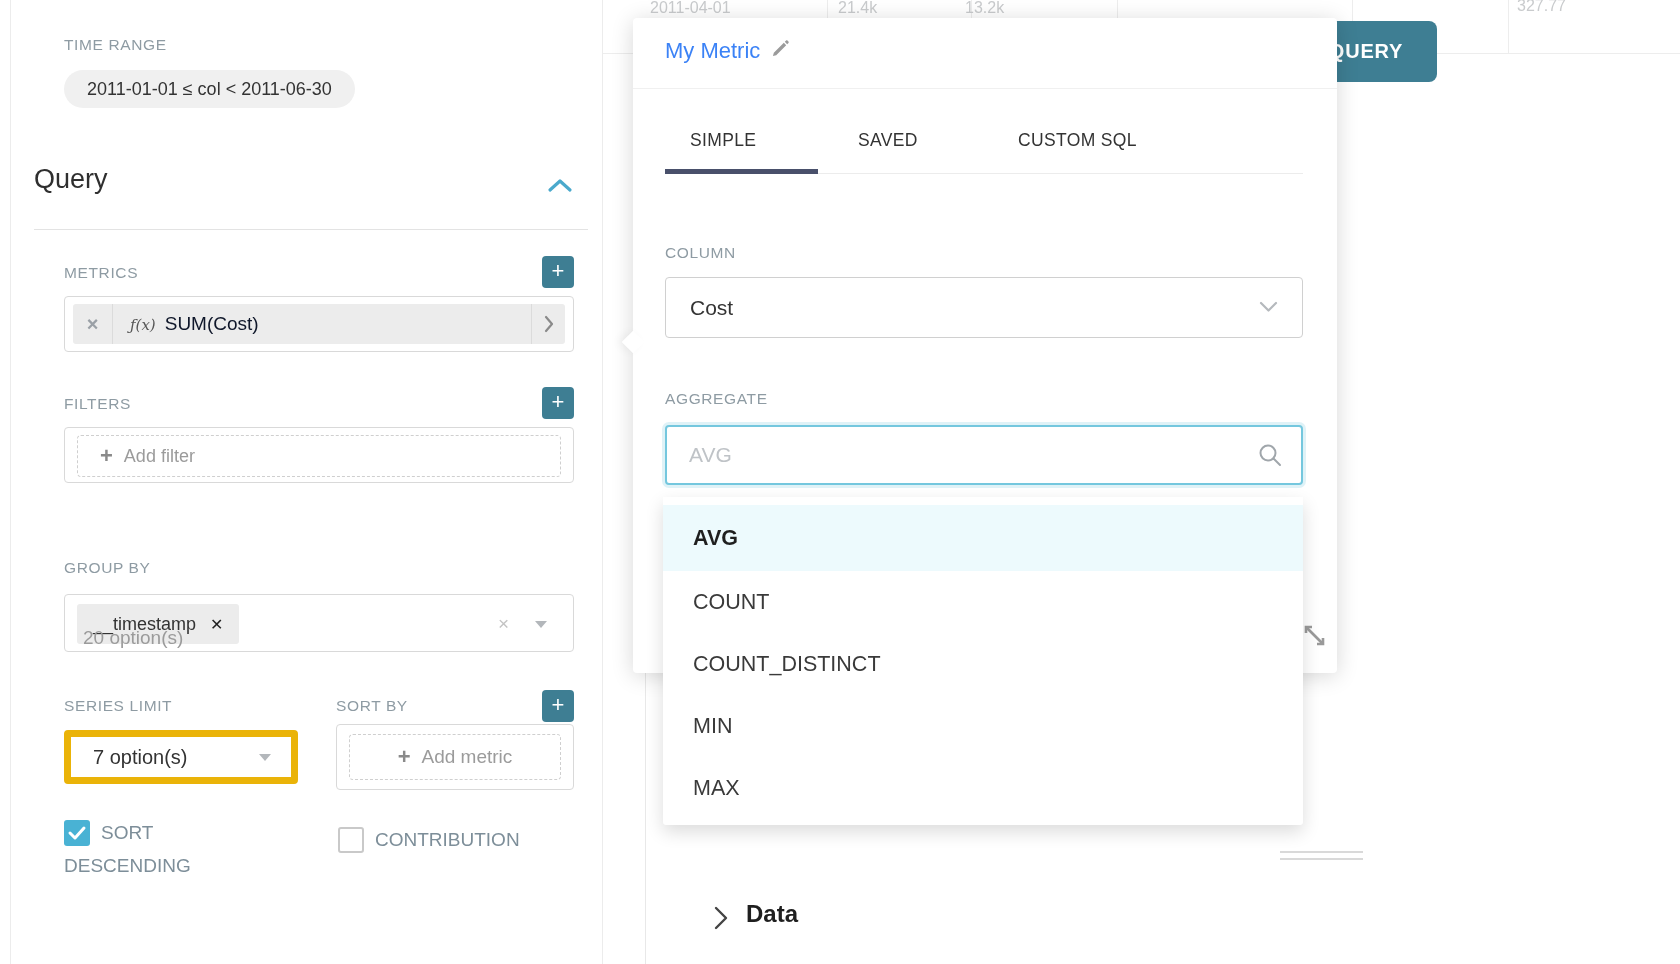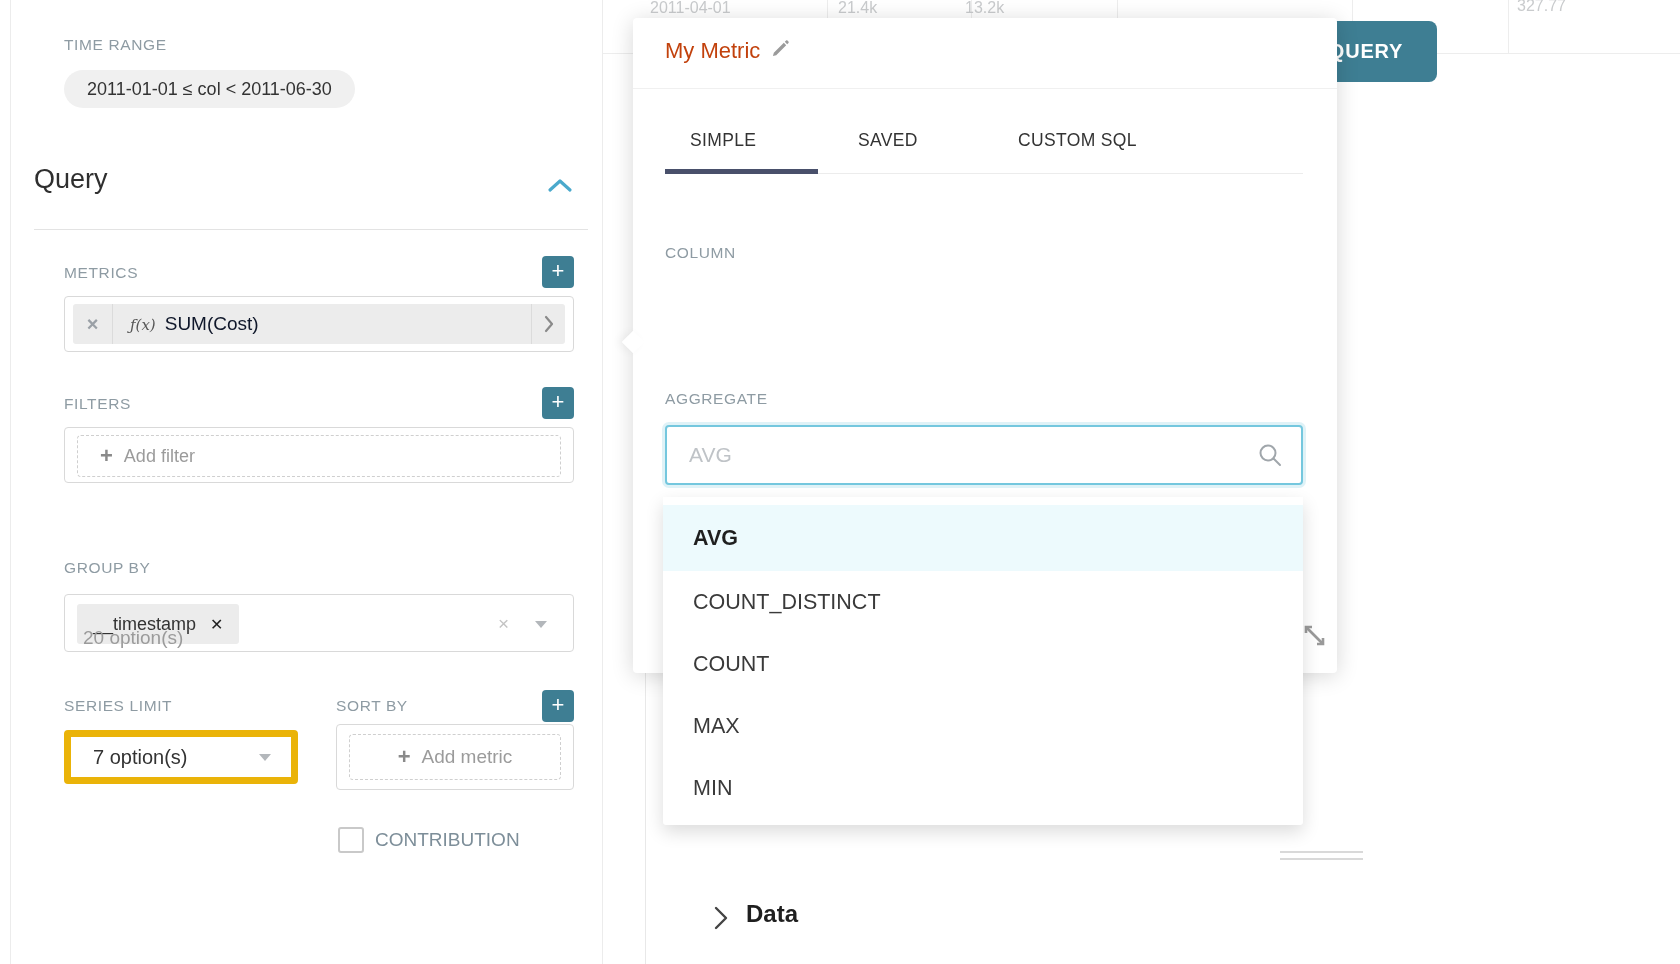"My Metric" .popover-title { color: #c2410c -> #3b82f6 }
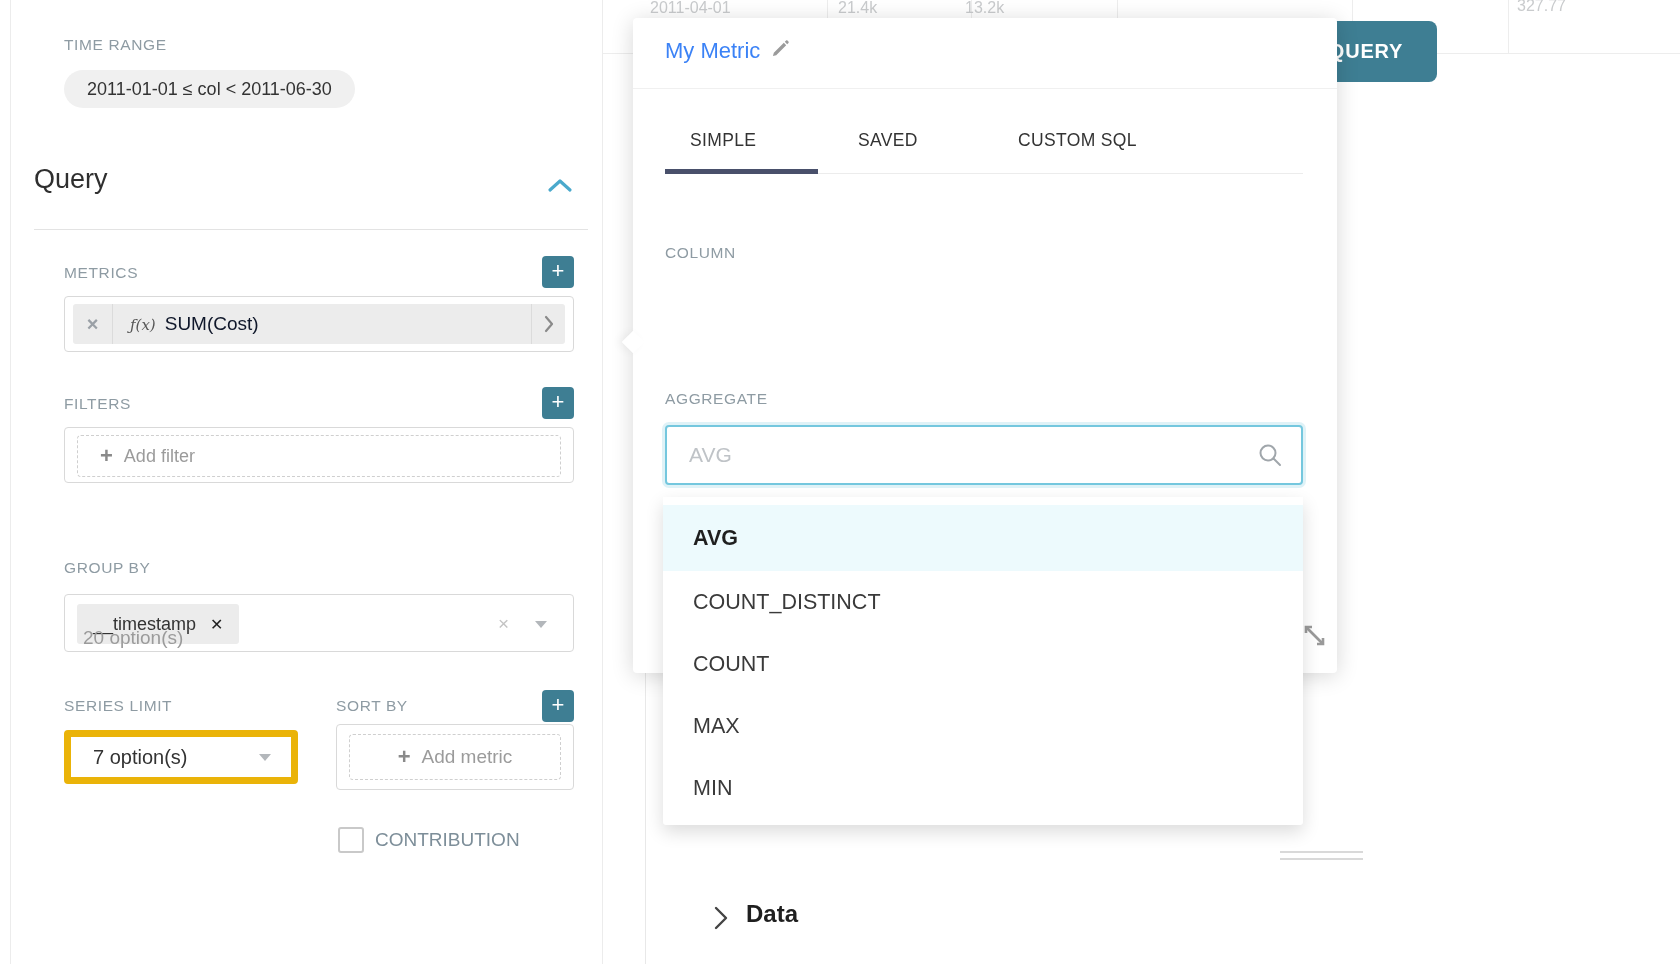"Cost" div.pop-select { html: none -> <div> <span>Cost</span> <span> <svg> <polyline></polyline> </svg> </span> </div> }
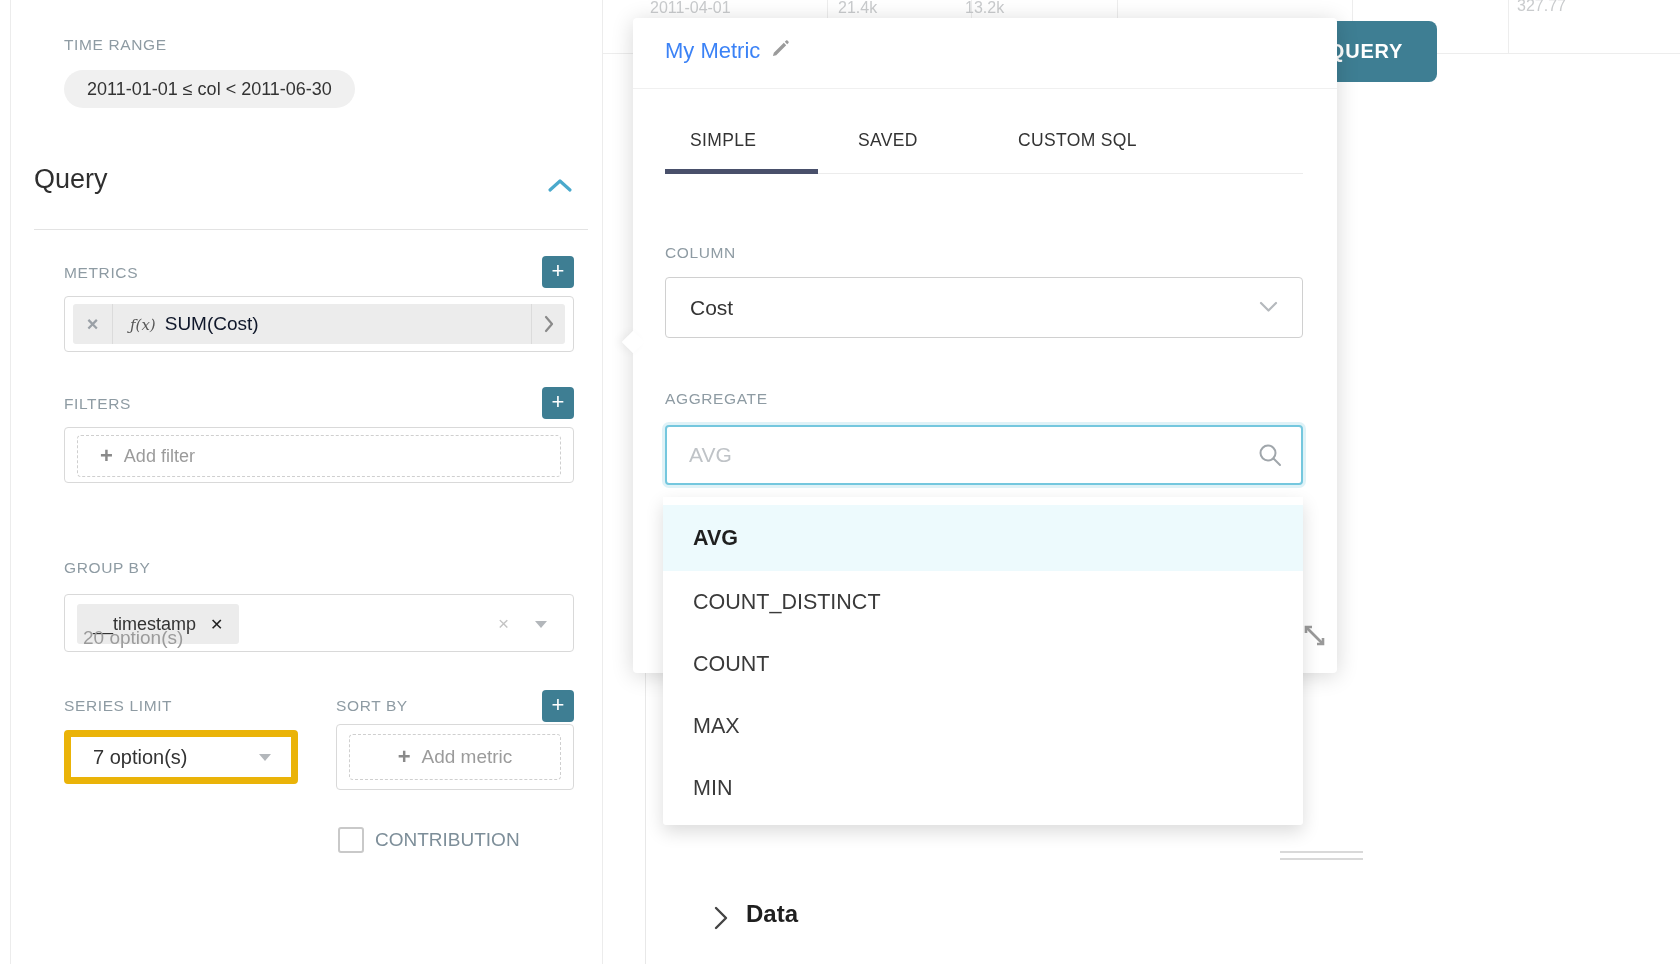"COUNT_DISTINCT" div.agg-item { order: before "COUNT" -> after "COUNT" }
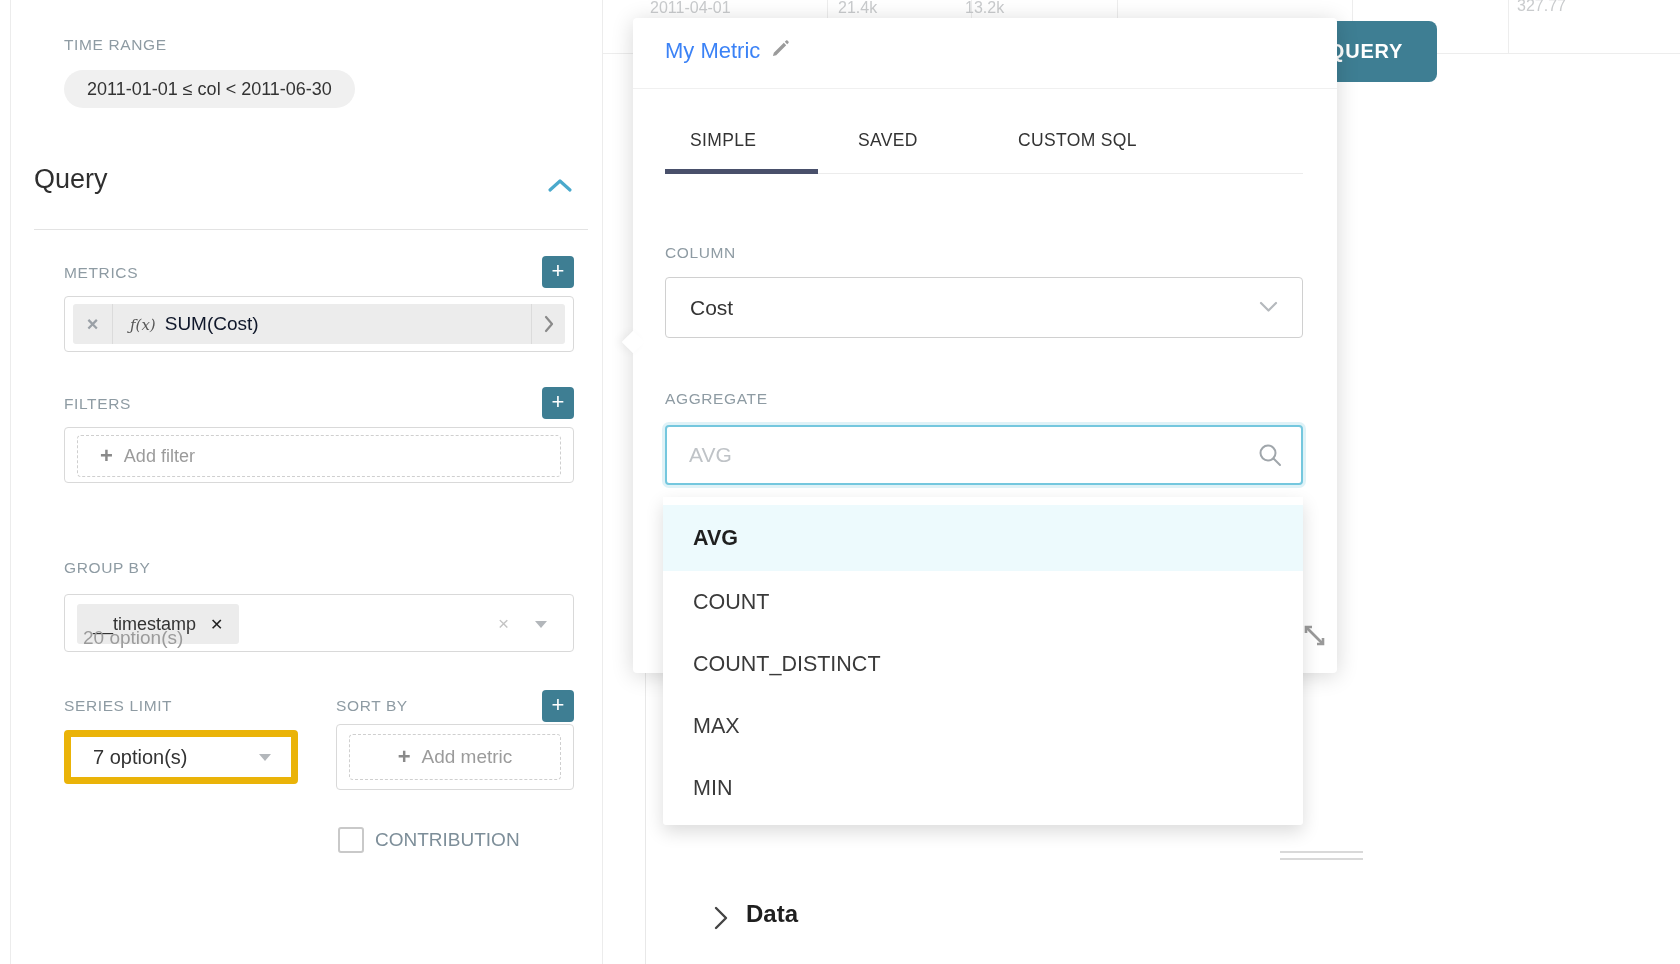"MAX" div.agg-item { order: before "MIN" -> after "MIN" }
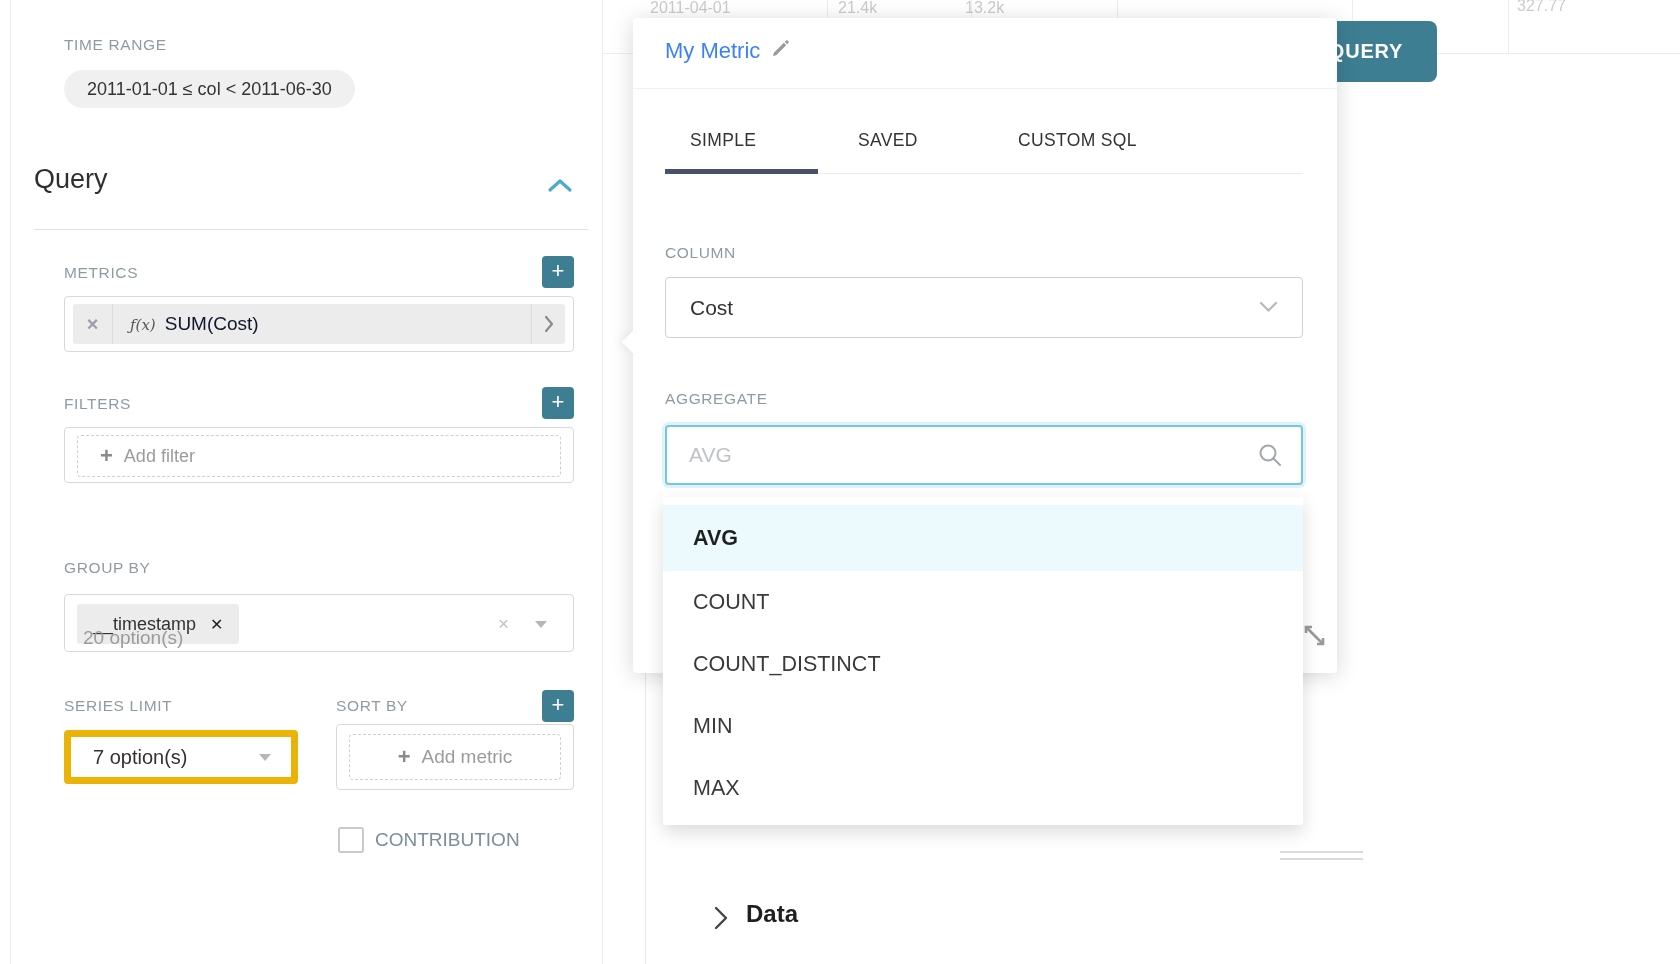"SORT DESCENDING" label.check-row { html: none -> <label> <span><svg> <polyline></polyline> </svg></span><span>SORT DESCENDING</span> </label> }
